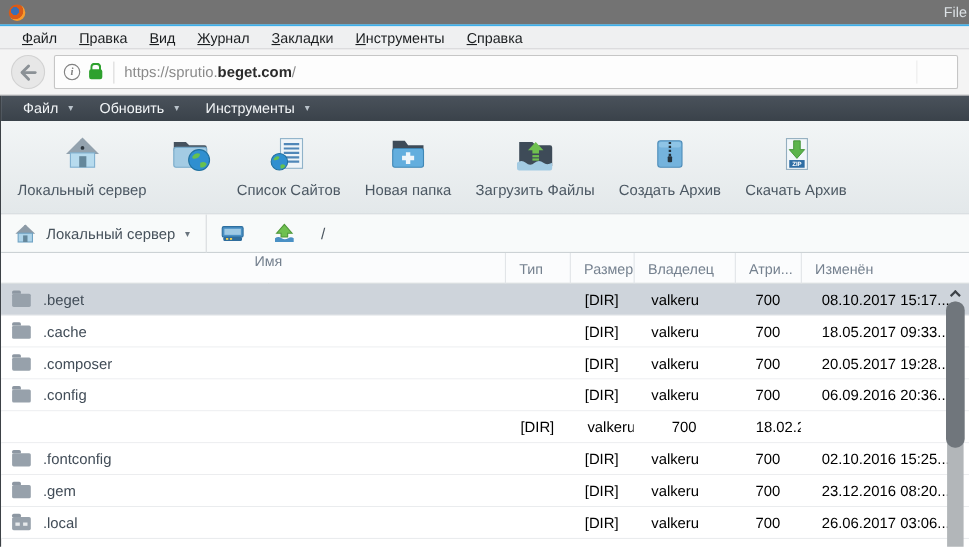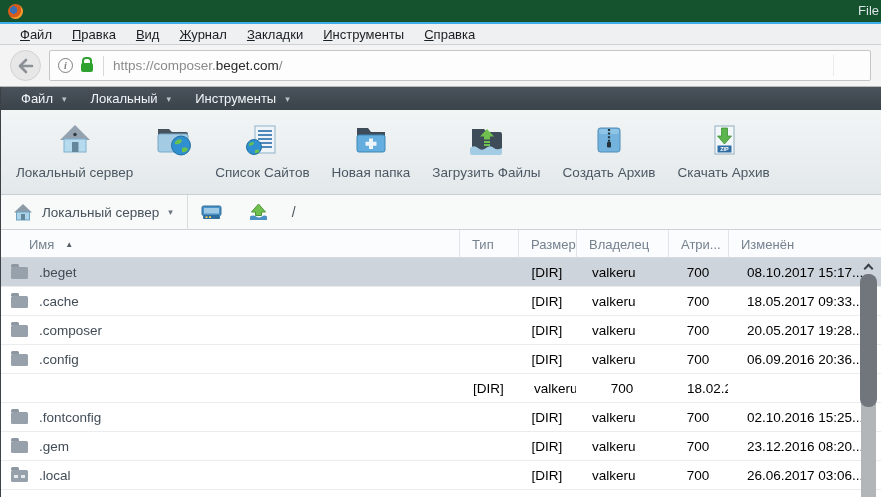"File" .titlebar { background: #14532d -> #737373 }
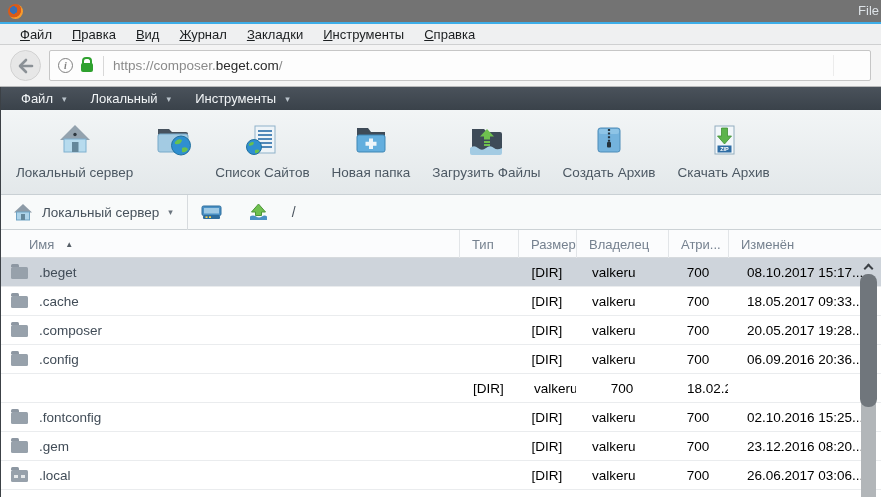"https://composer." span { text: https://composer -> https://sprutio }
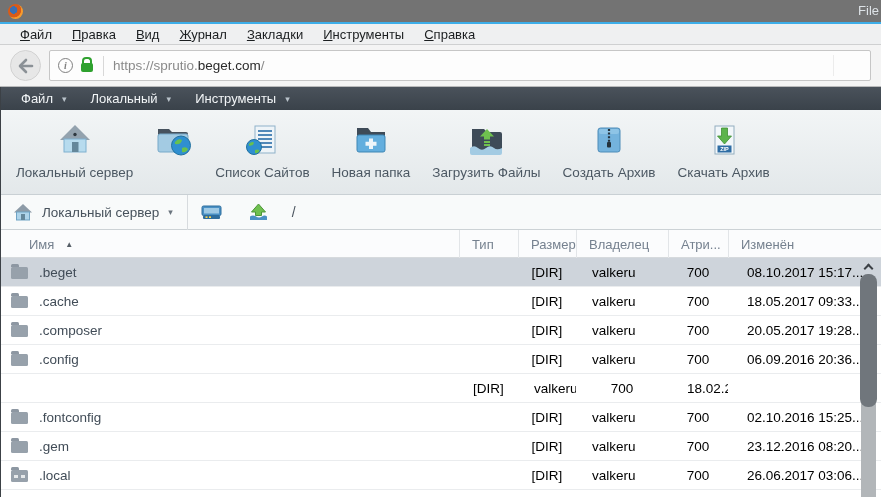"beget.com" .url-text b { font-weight: normal -> bold }
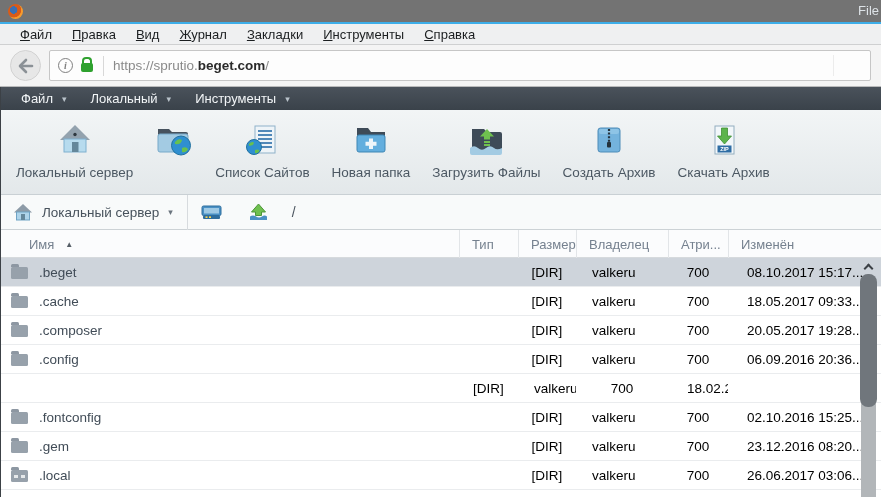"Локальный" span { text: Локальный -> Обновить }
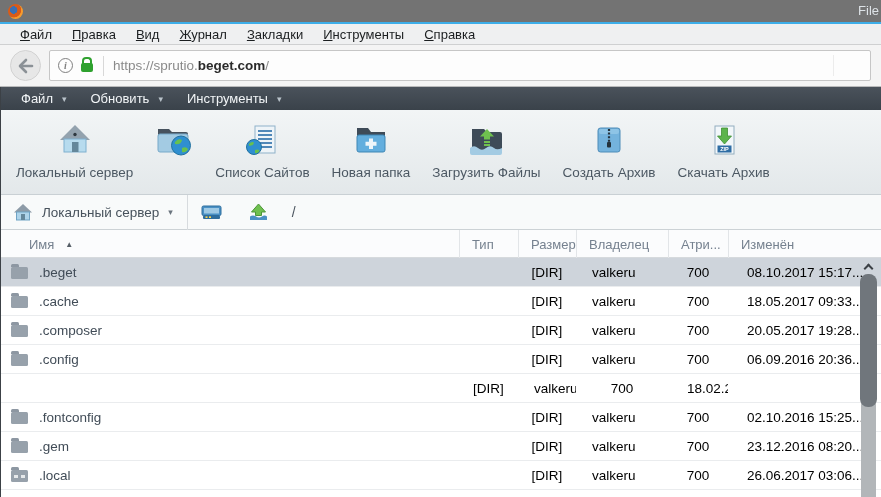"Имя" .th-name { flex-direction: none -> column }
